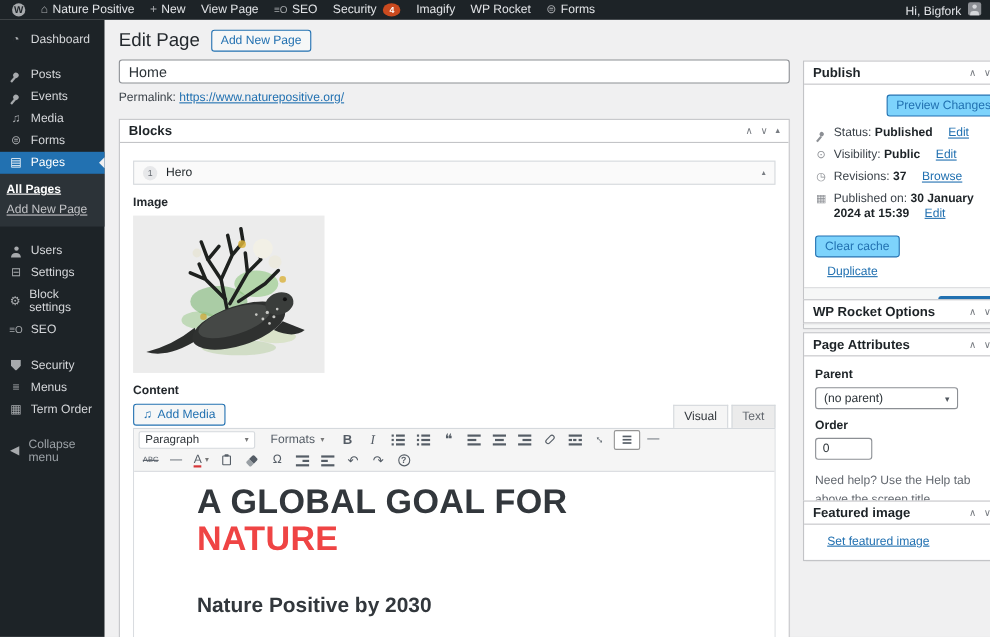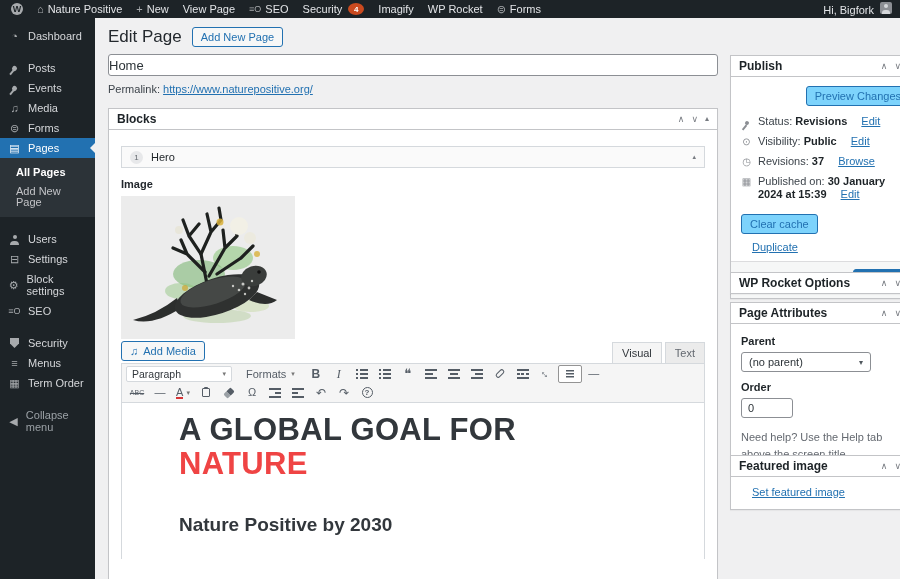"Home" #title-input { padding: 0 0 -> 0 8px }
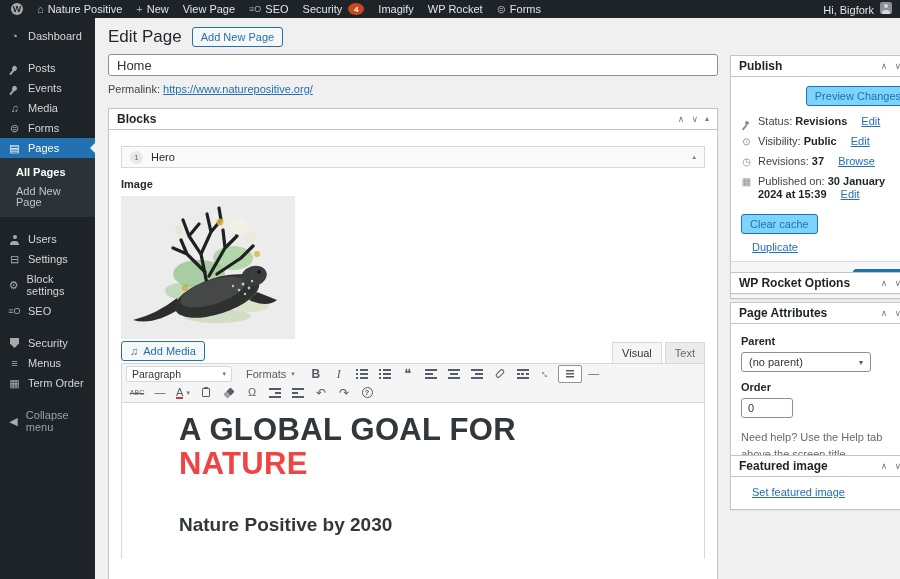"Revisions" b { text: Revisions -> Published }
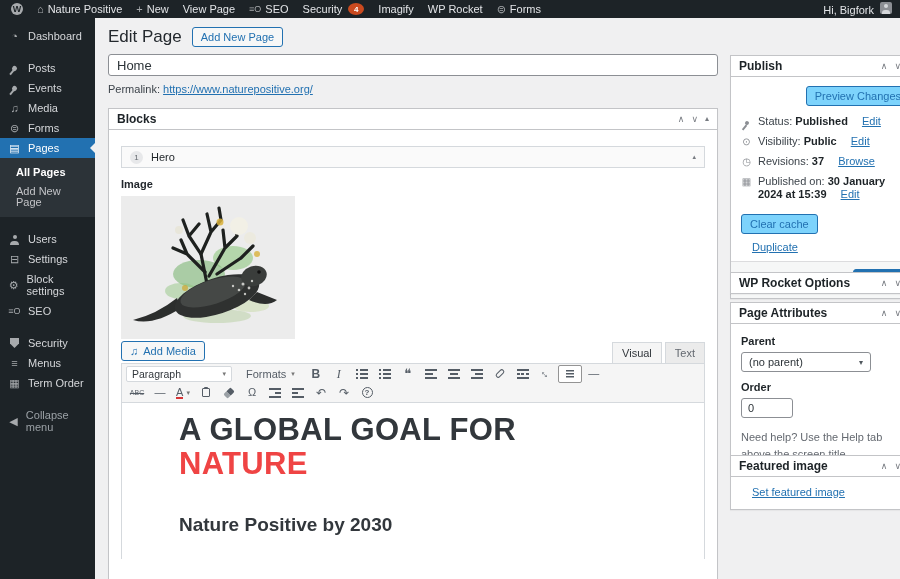"All Pages" .sb-sub { padding: 4px 16px -> 4px 6px; text-decoration: none -> underline }
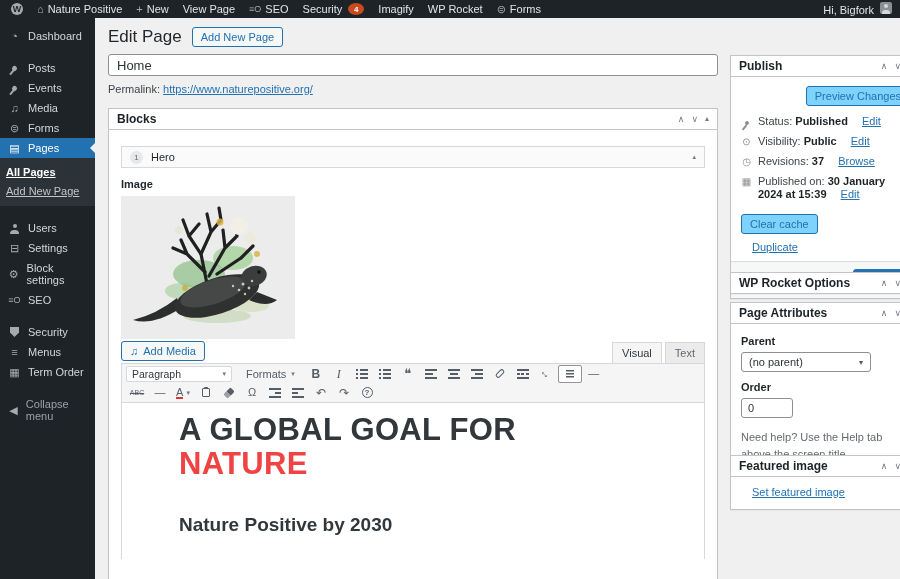"Content" div.field-label { html: none -> <div>Content</div> }
